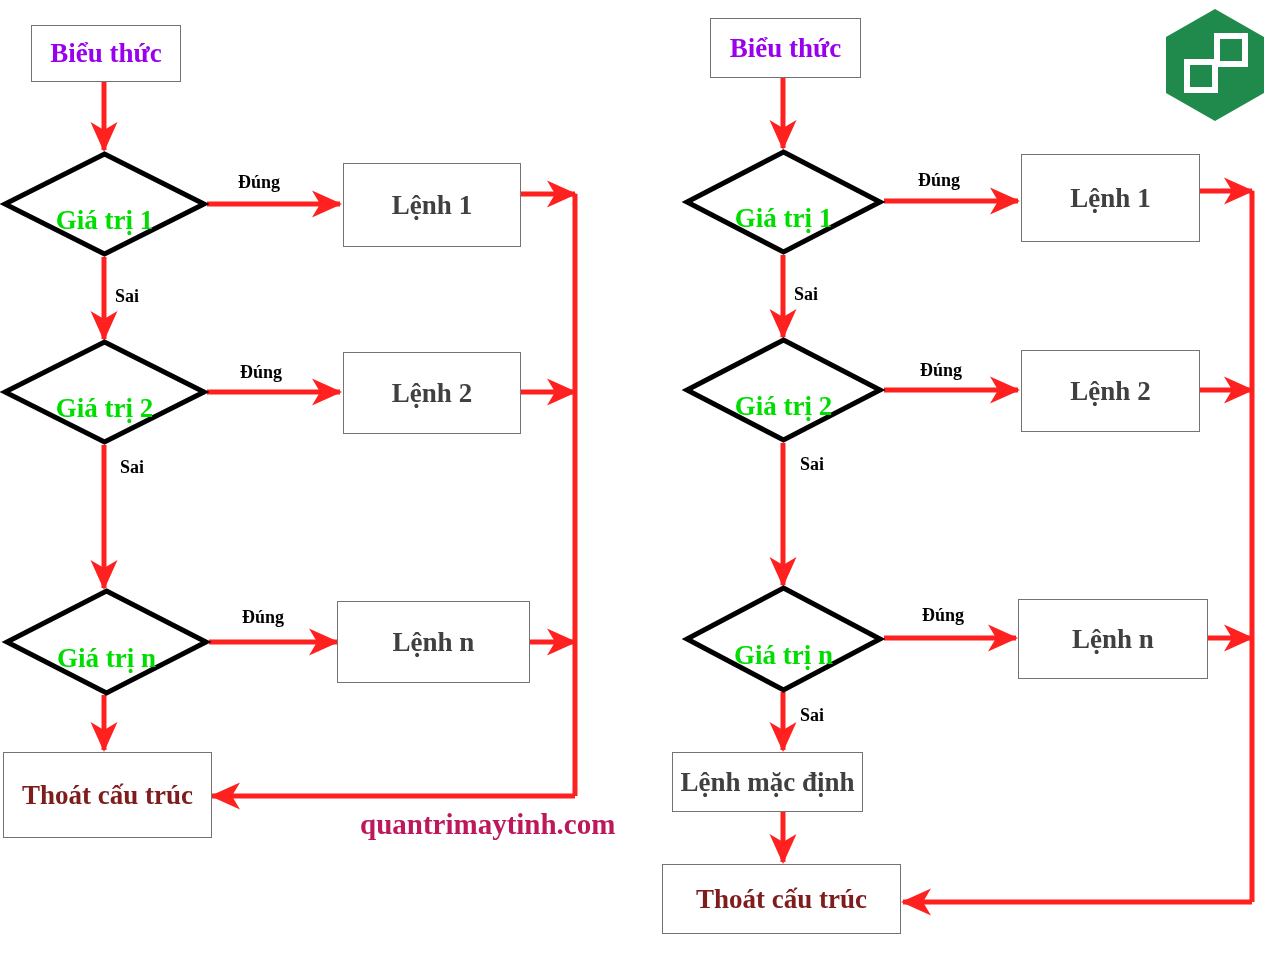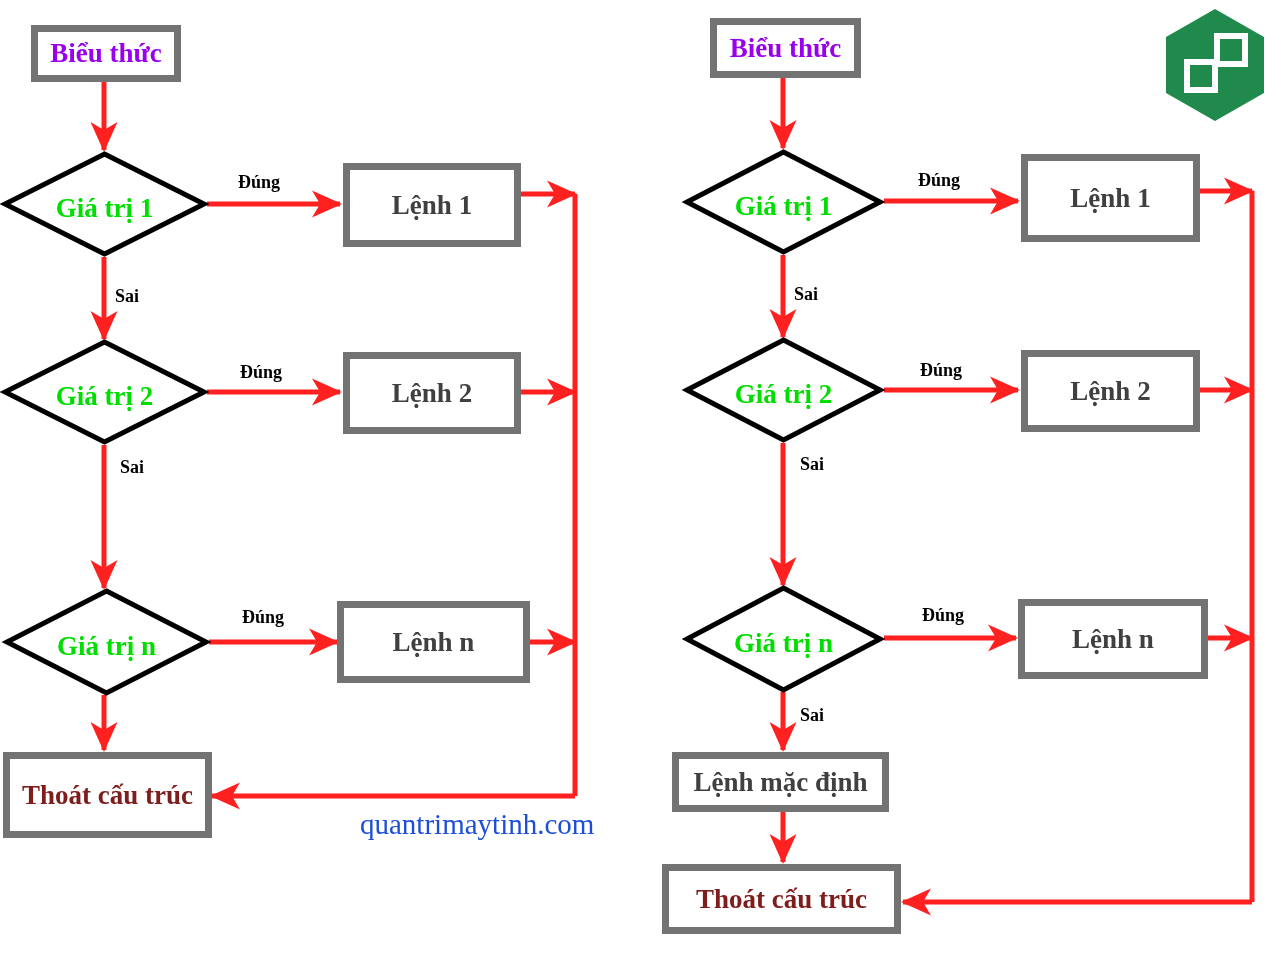"Biểu thức" .node-box { border: 7px solid #737373 -> 1px solid #737373 }
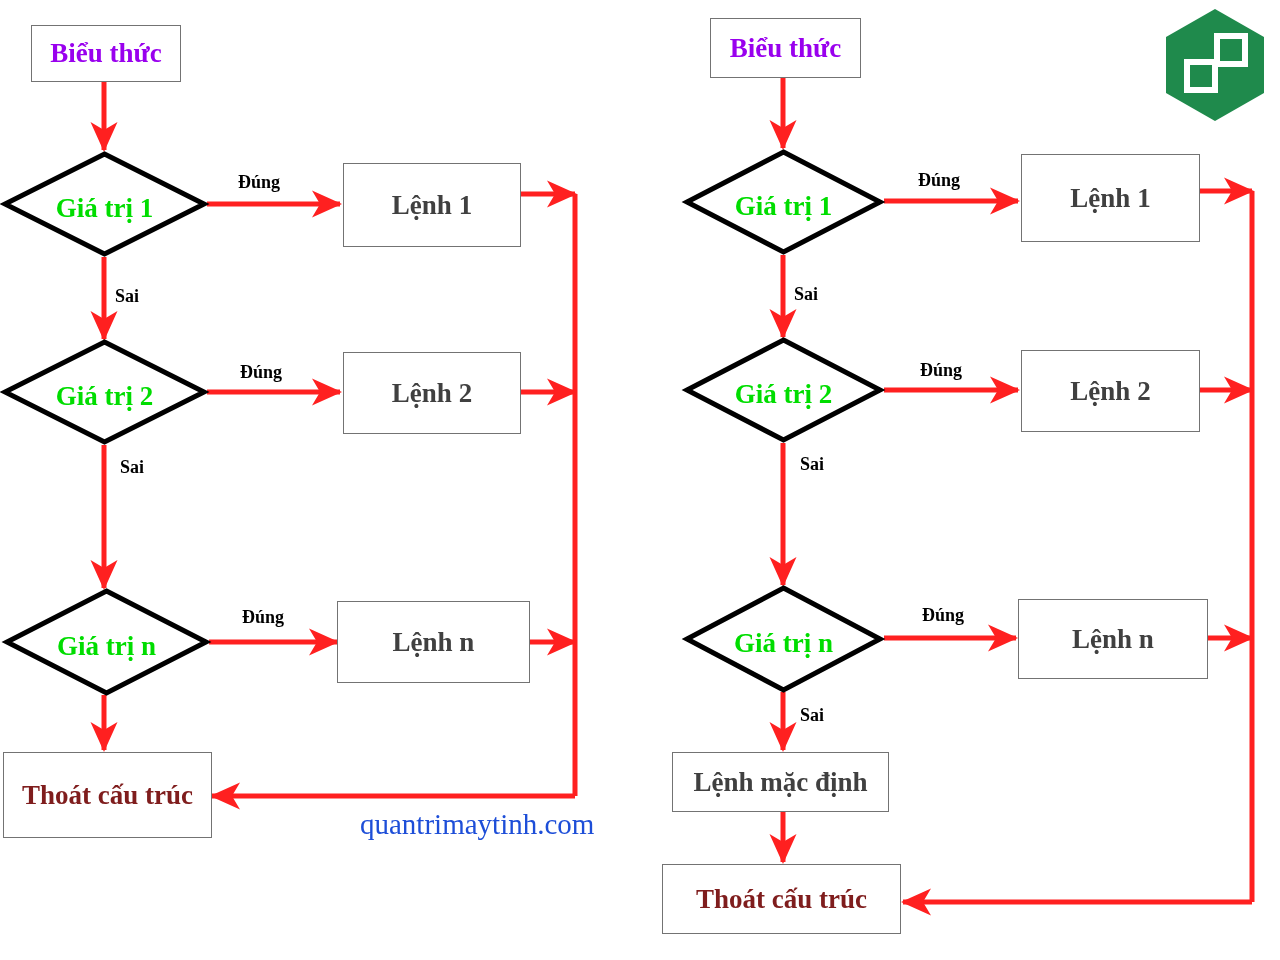"Giá trị 1" .node-diamond .label { top: 4px -> 16px }
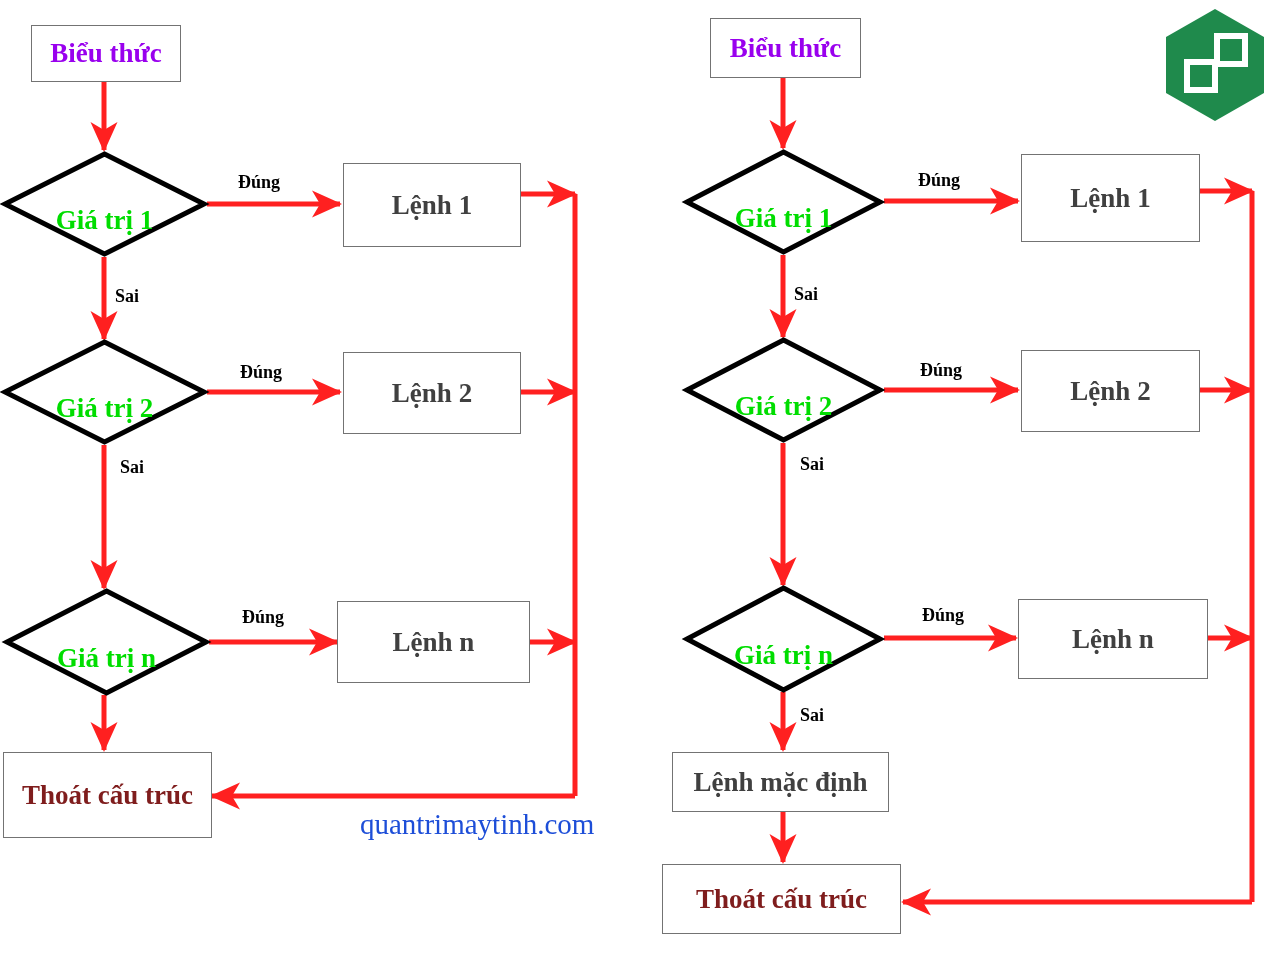"Lệnh mặc định" div.node-box { width: 217px -> 191px }
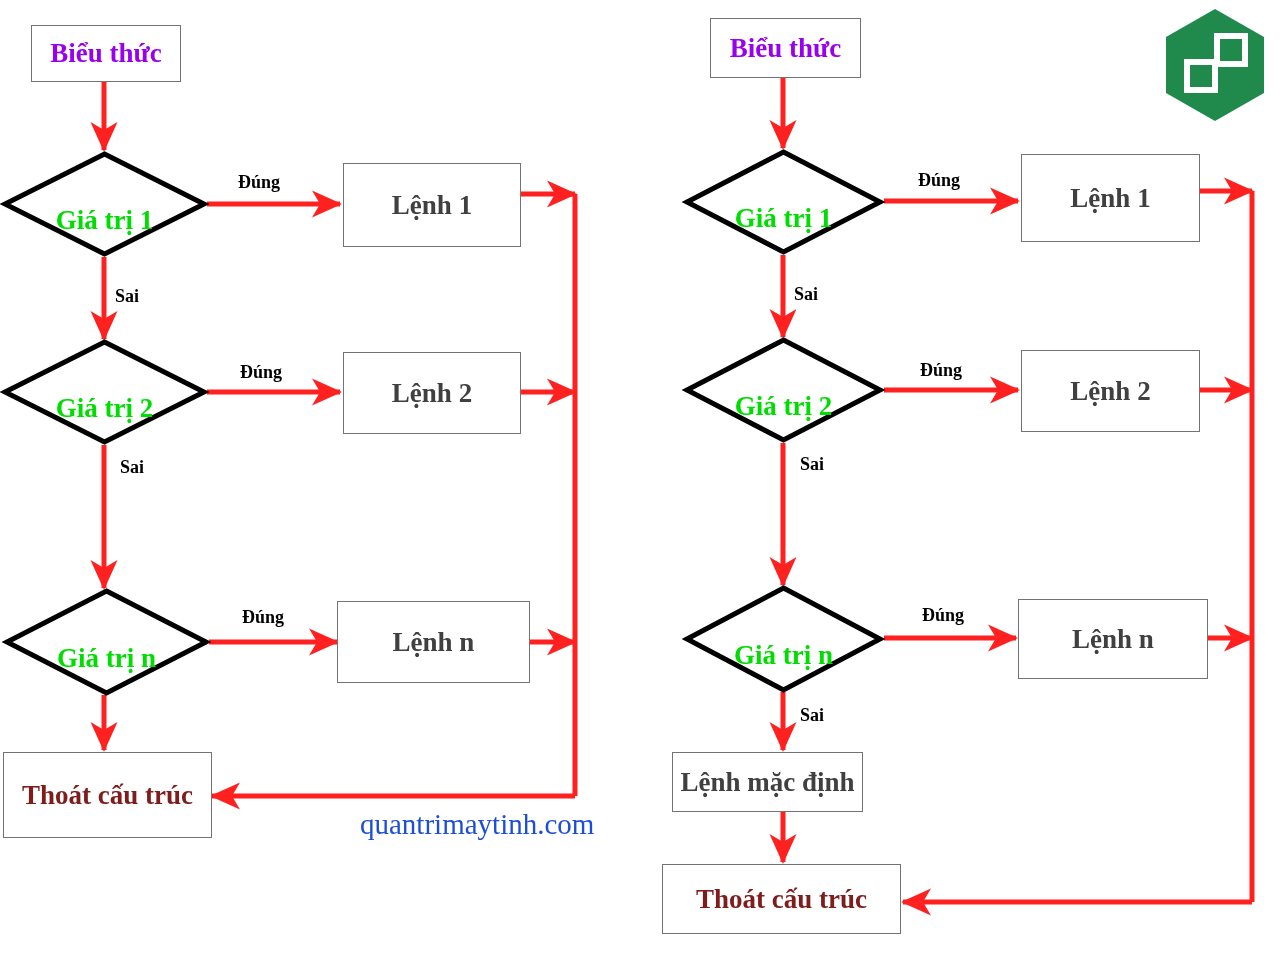"quantrimaytinh.com" #watermark { color: #1d4ed8 -> #be185d; font-weight: normal -> bold }
